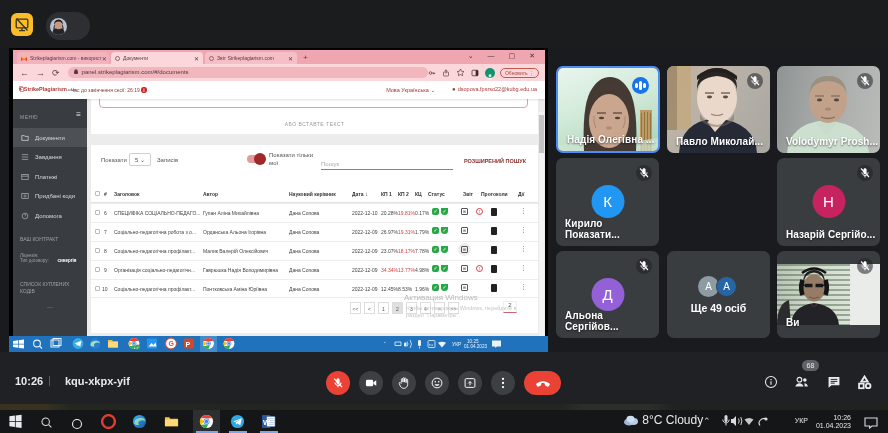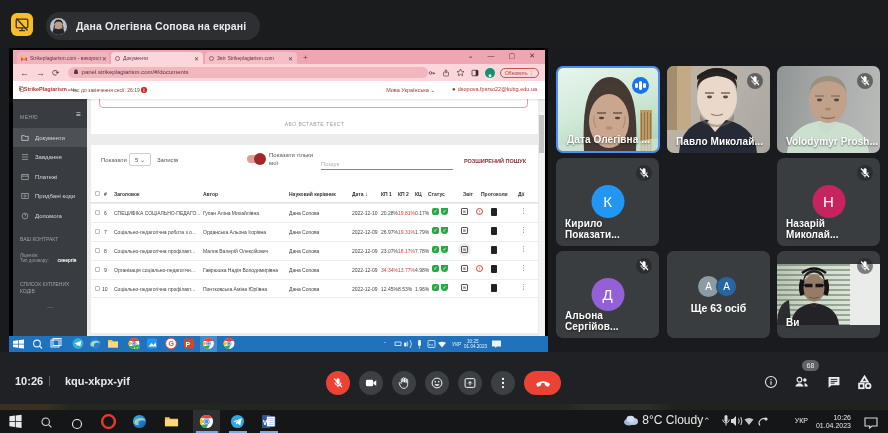"Дана Олегівна Сопова на екрані" span { html: <span>Дана Олегівна Сопова на екрані</span> -> none }
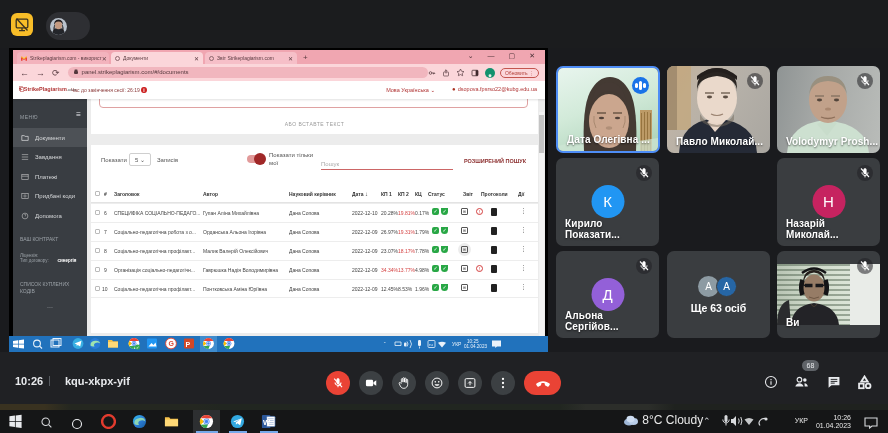"Дата Олегівна ..." div.nm { text: Дата -> Надія }
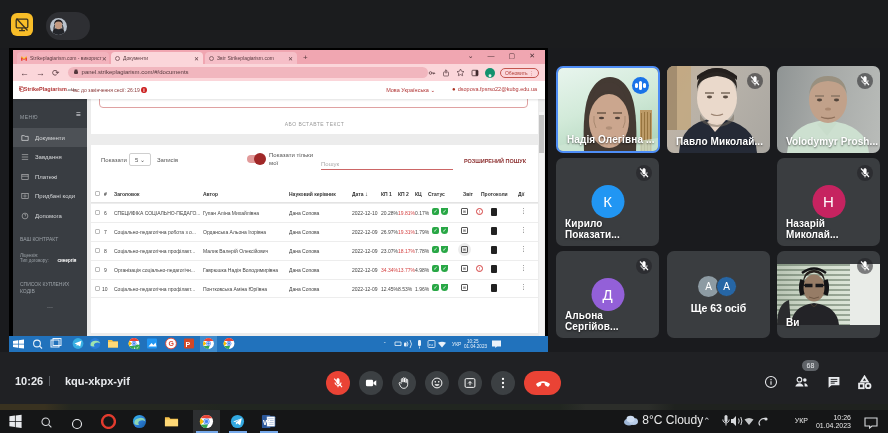"Назарій Миколай..." div.nm { text: Миколай -> Сергійо }
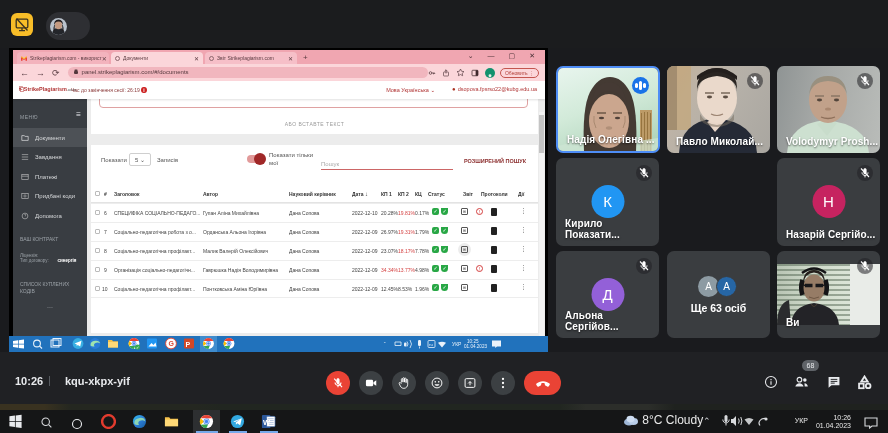"Активация Windows" div.abs { html: none -> <div> <div>&lt;&lt;</div> <div>&lt;</div> <div>1</div> <div>2</div> <div>3</div> <div>4</div> <div>&gt;</div> <div>&gt;&gt;</div> <div>Активация Windows</div> <div>Чтобы активировать Windows, перейдите в<br>раздел "Параметры".</div> <div>2</div> </div> }
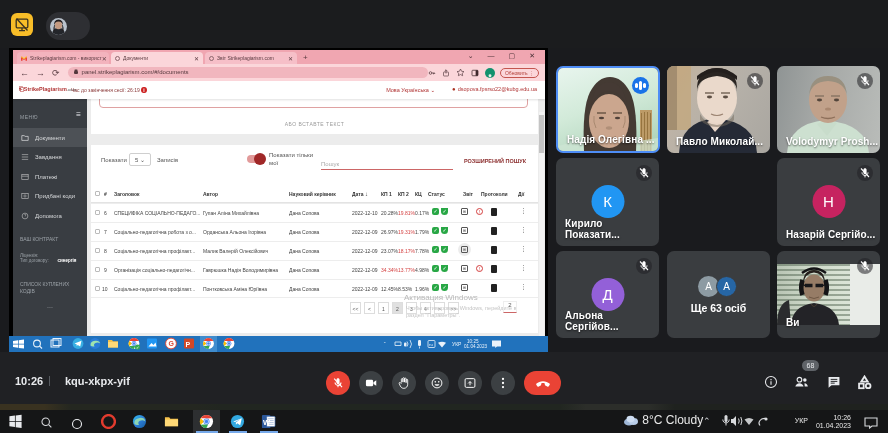"Ще 63 осіб" div { text: 63 -> 49 }
